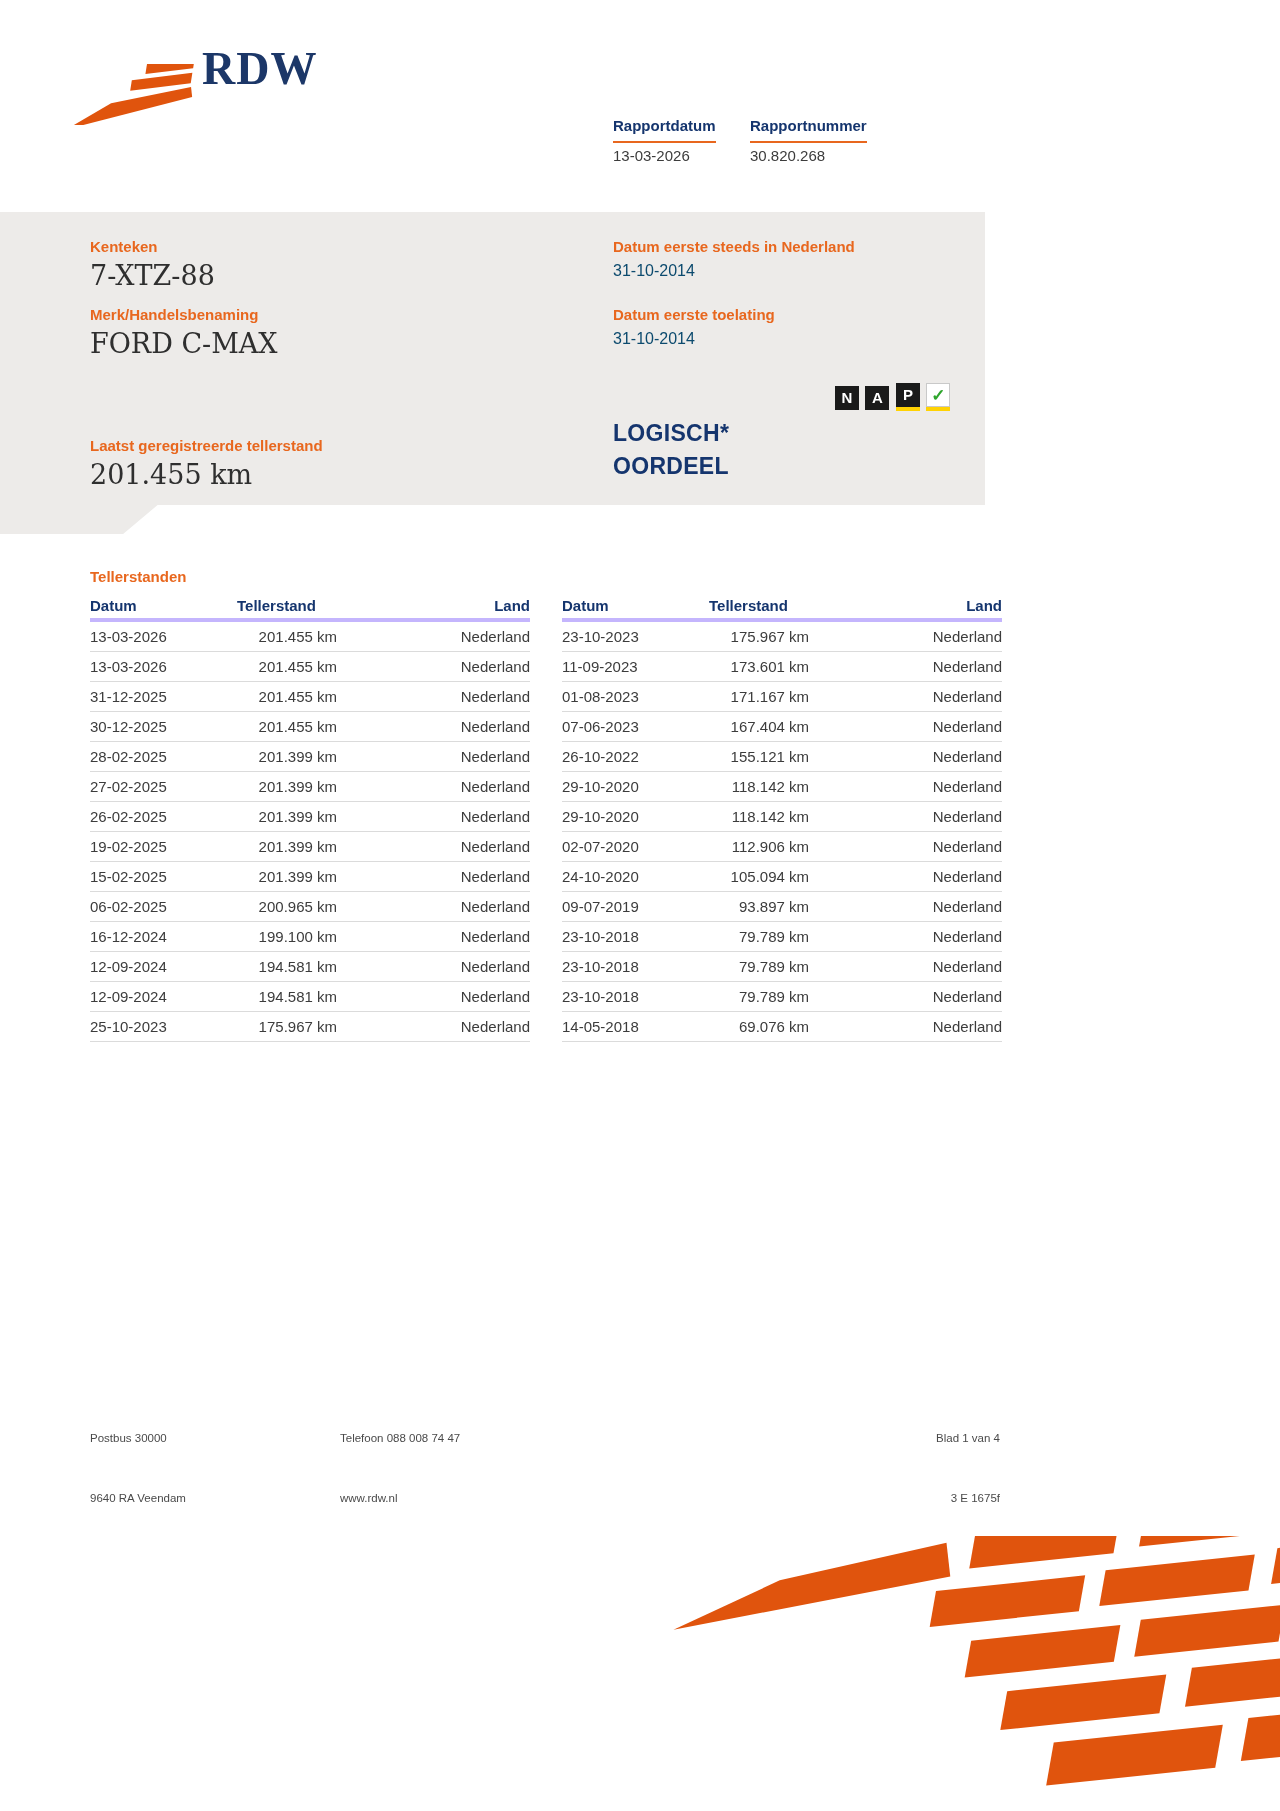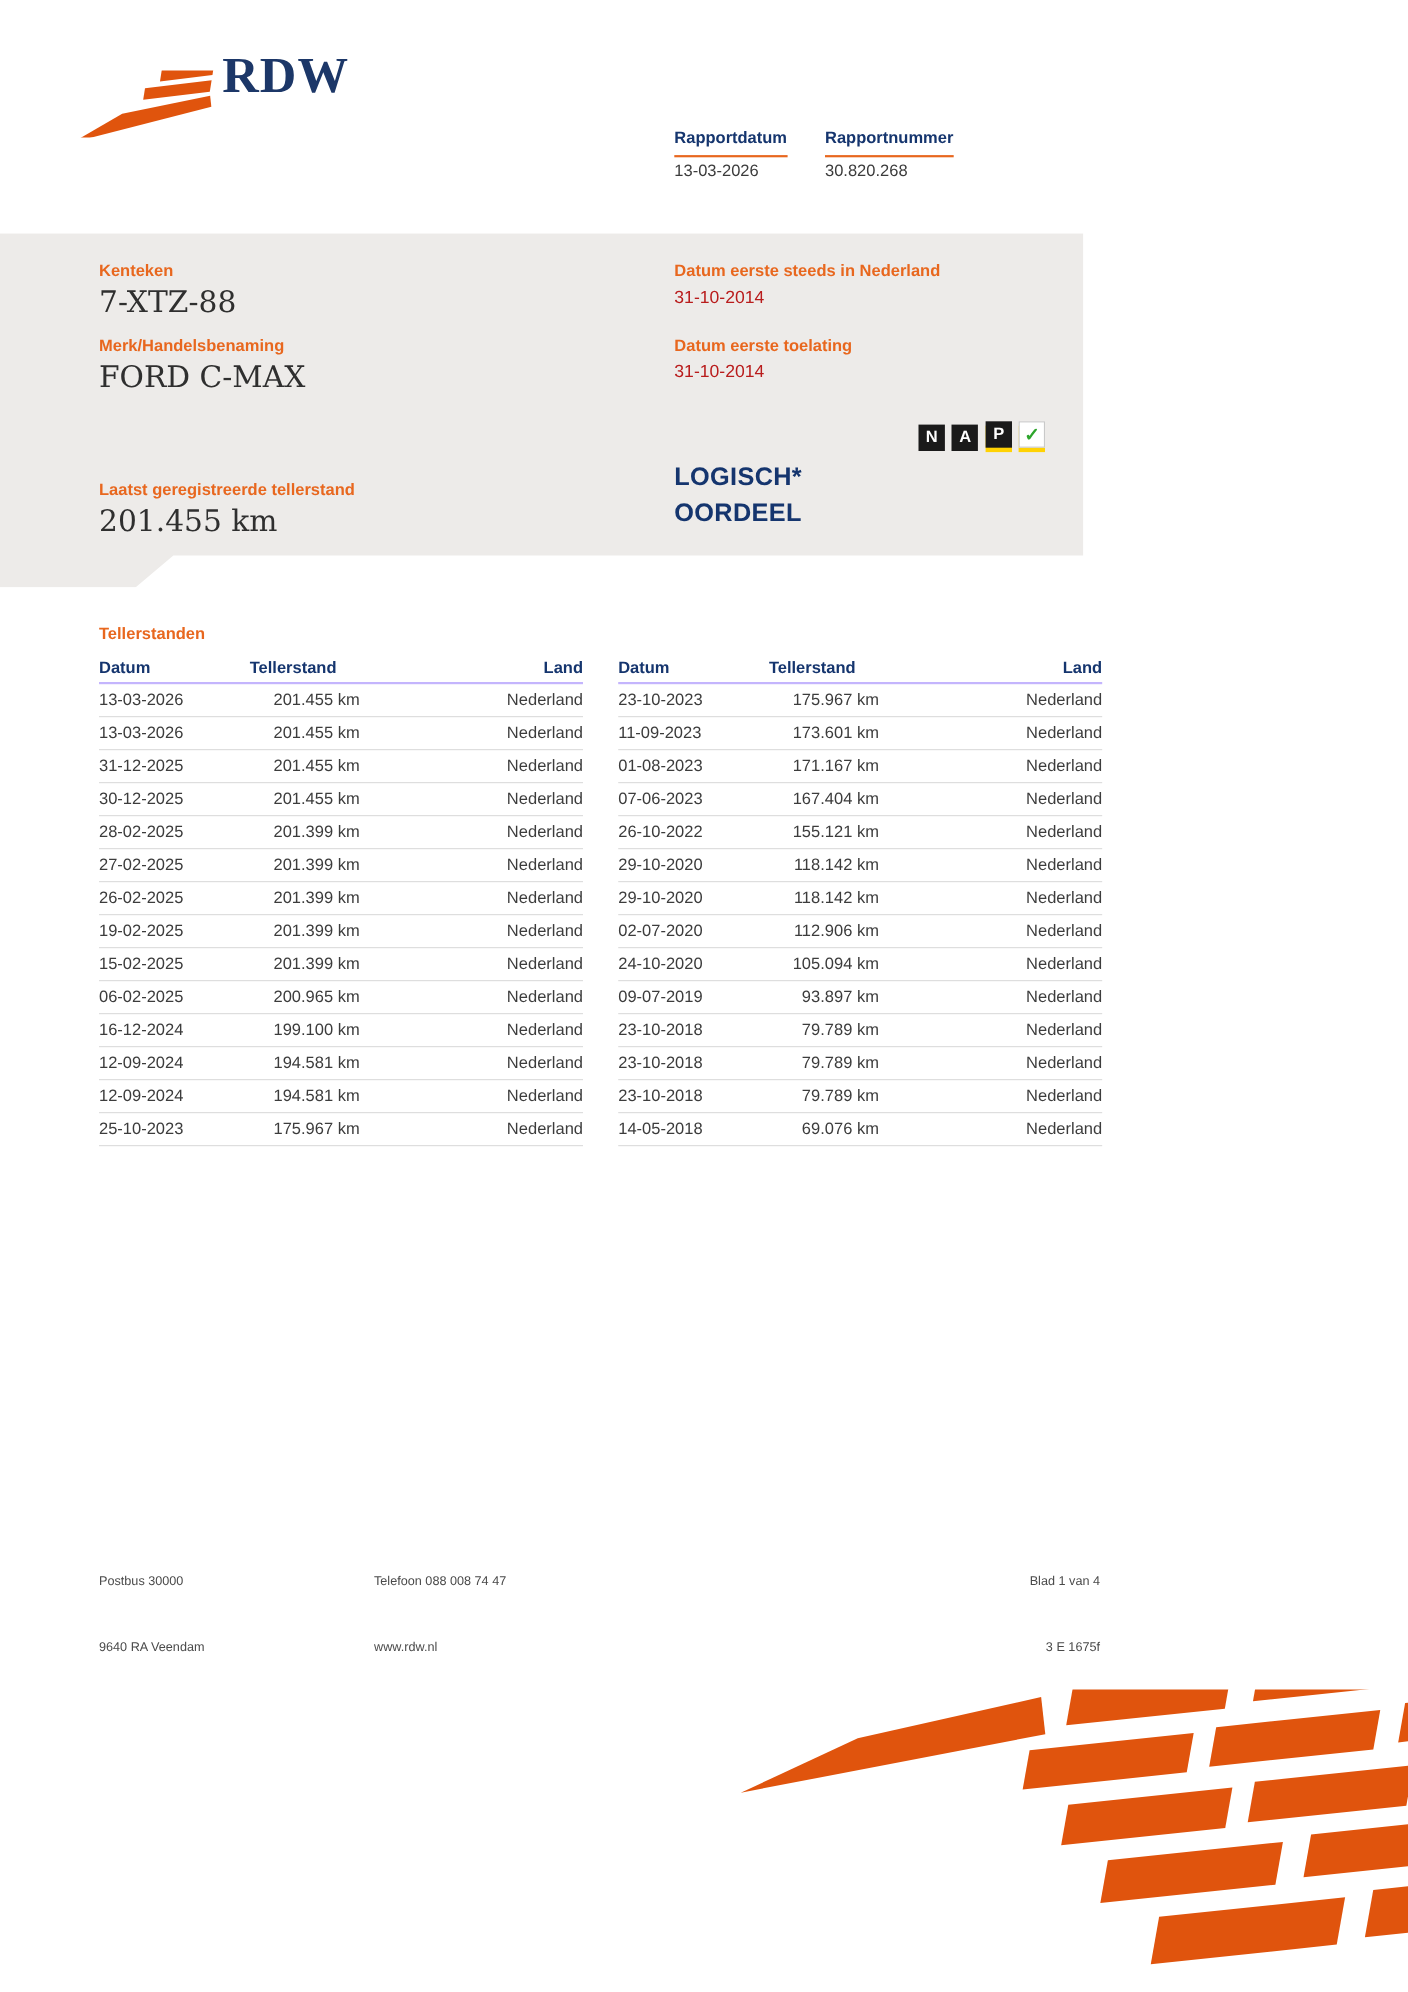"31-10-2014" .mid-value { color: #b91c1c -> #0c4a6e }
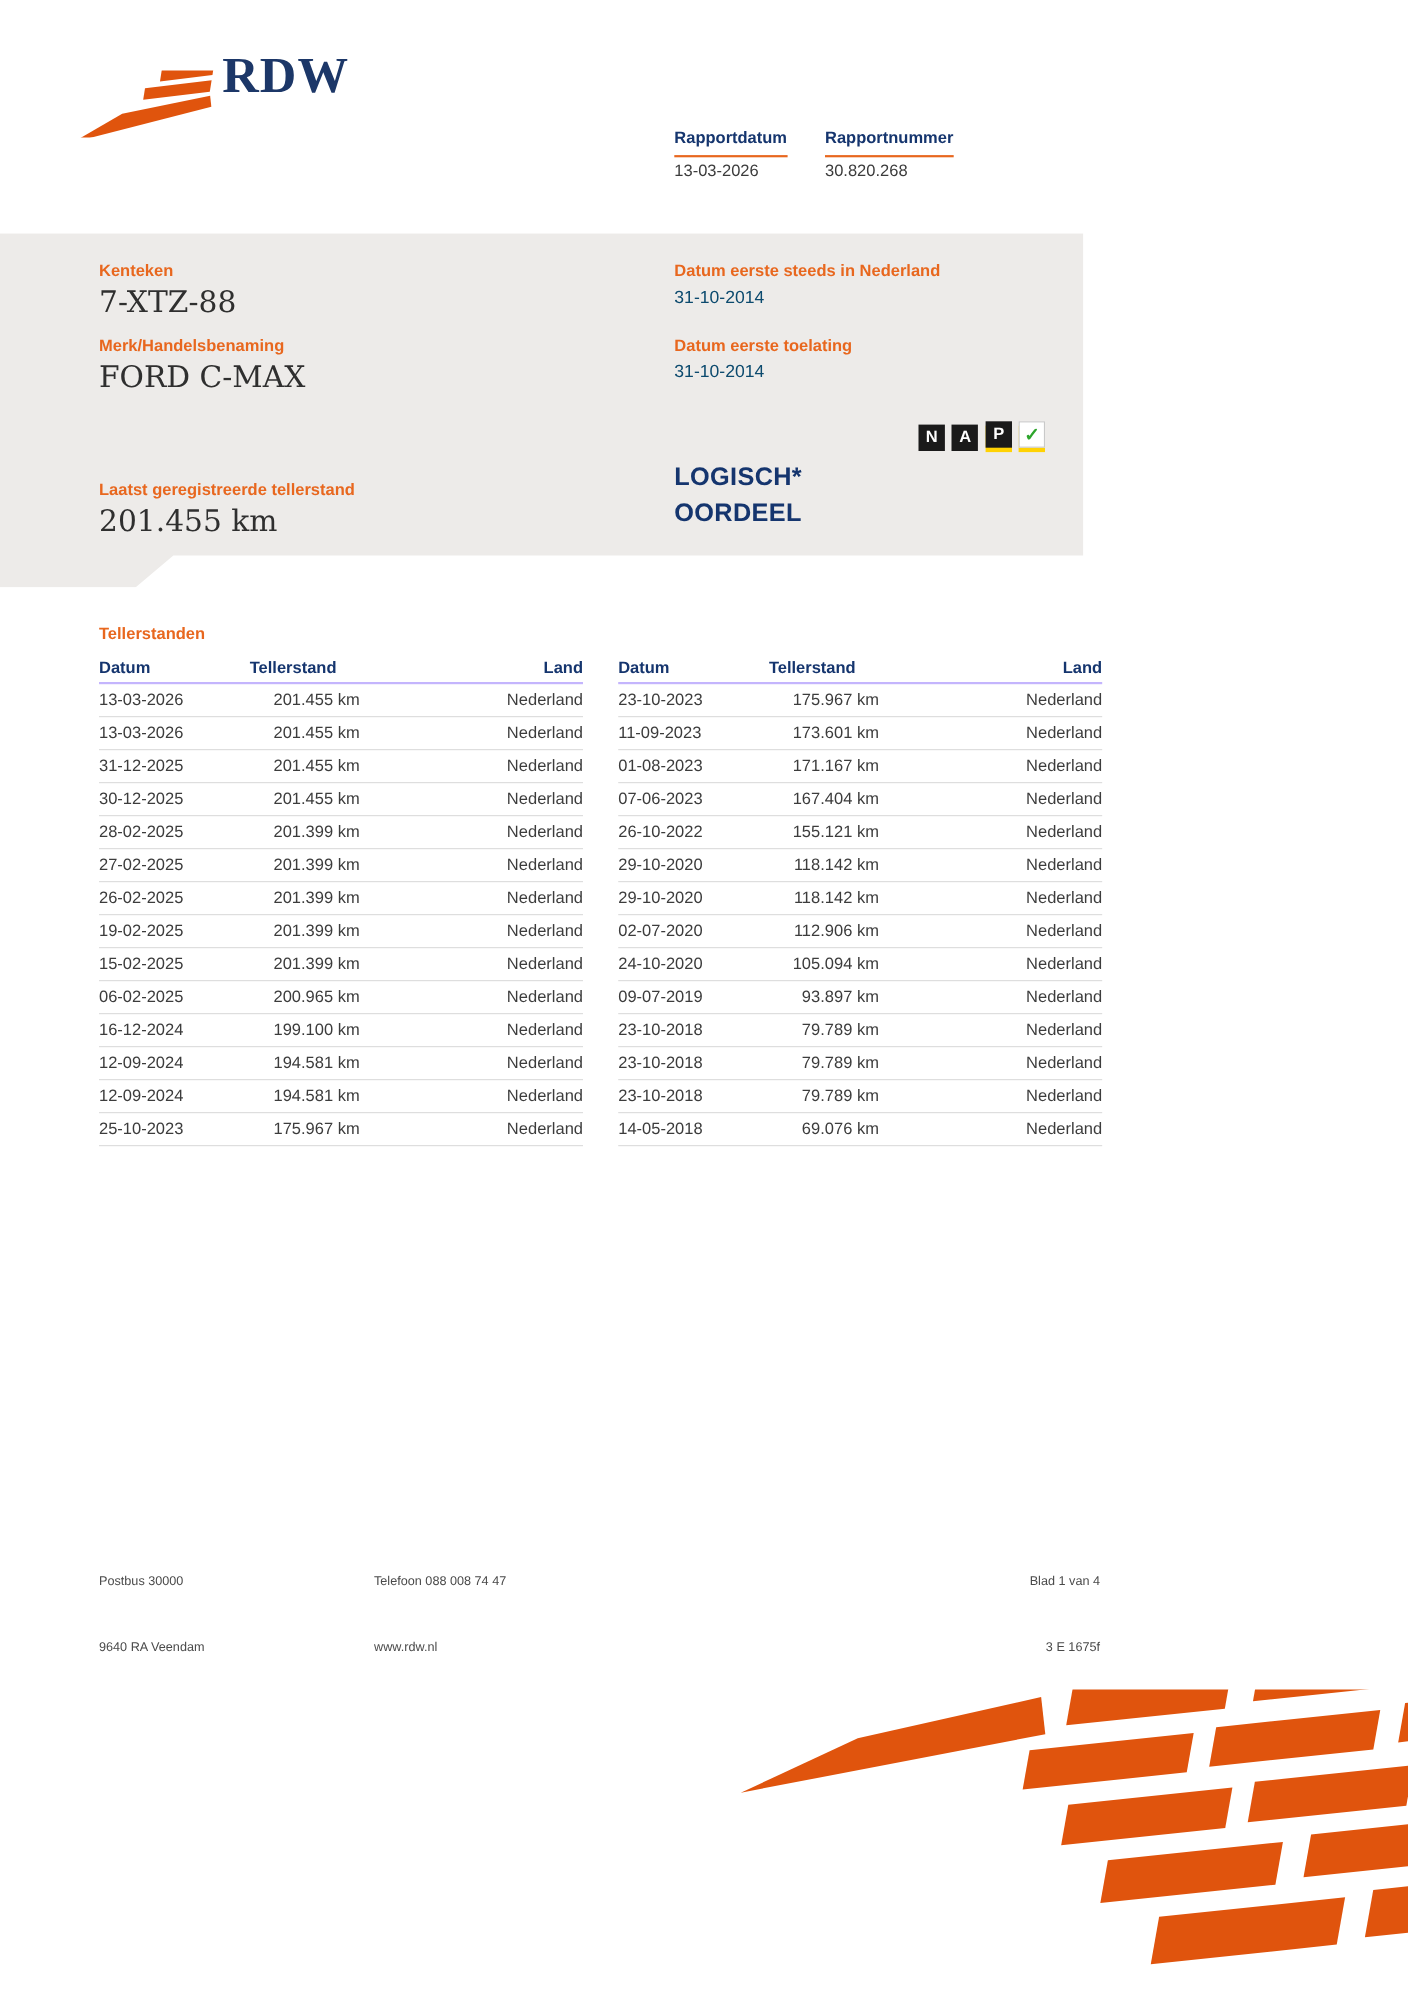"Datum" .thead { border-bottom: 2px solid #c4b5fd -> 4px solid #c4b5fd }
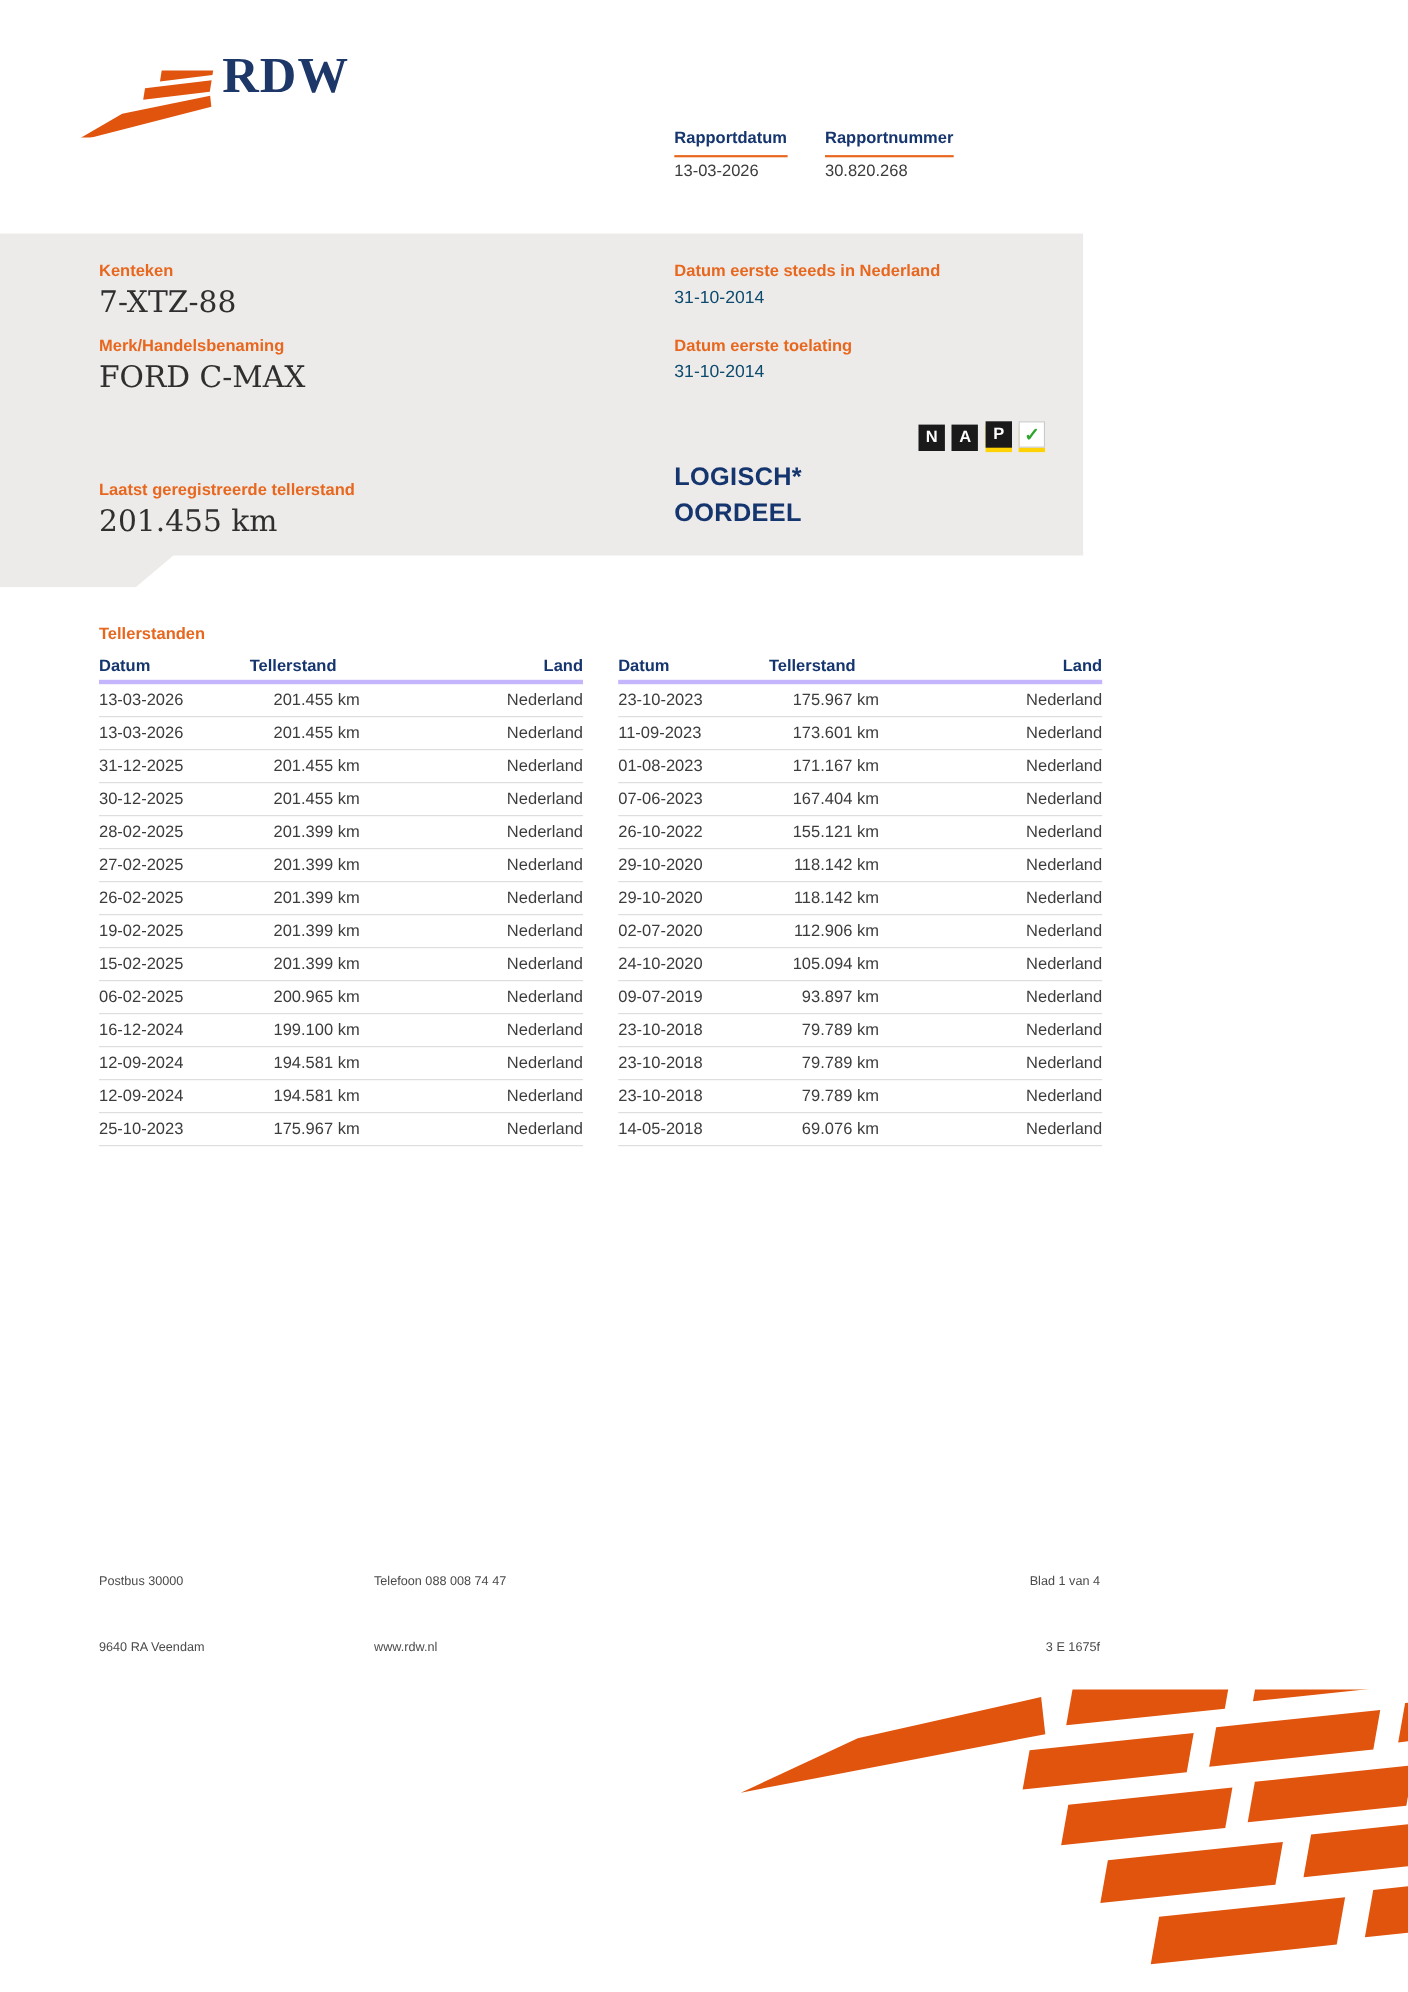"Tellerstand" .c-tstand { margin-left: none -> 10px }
